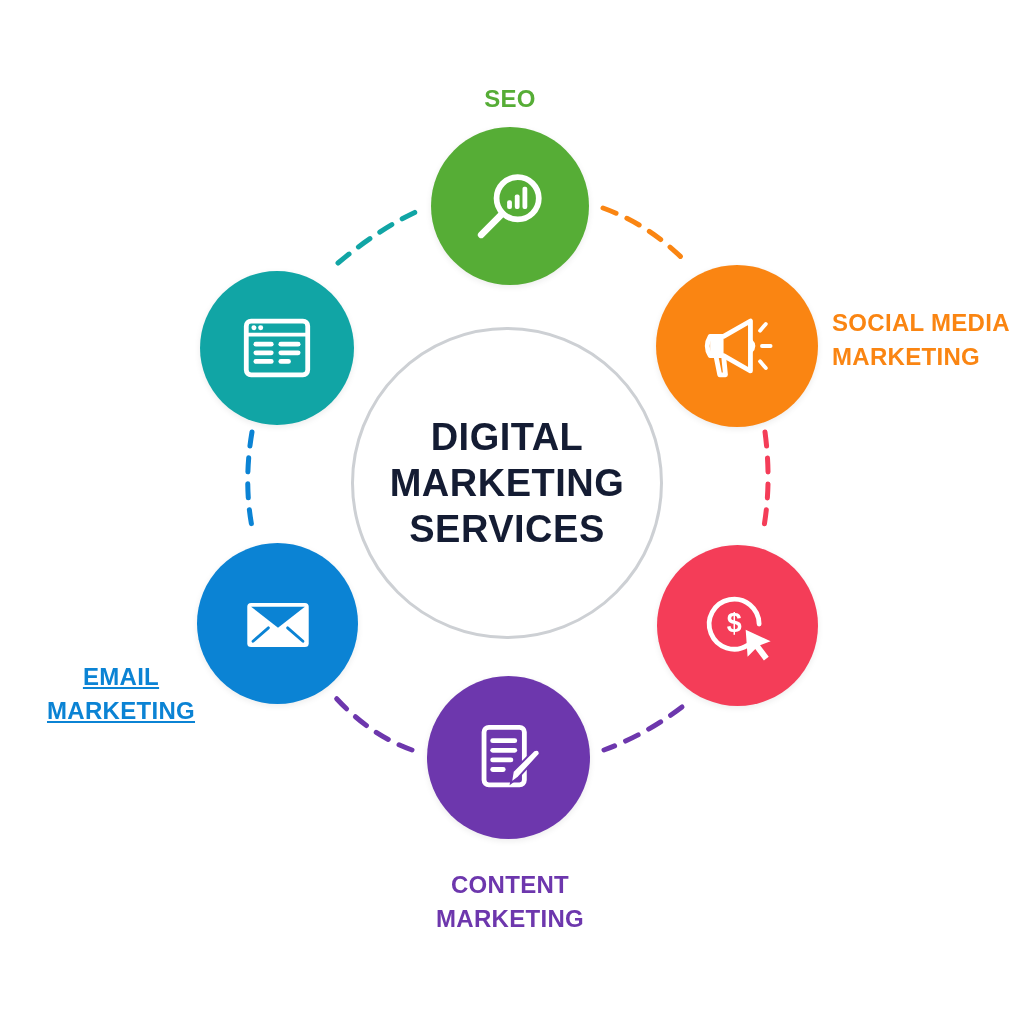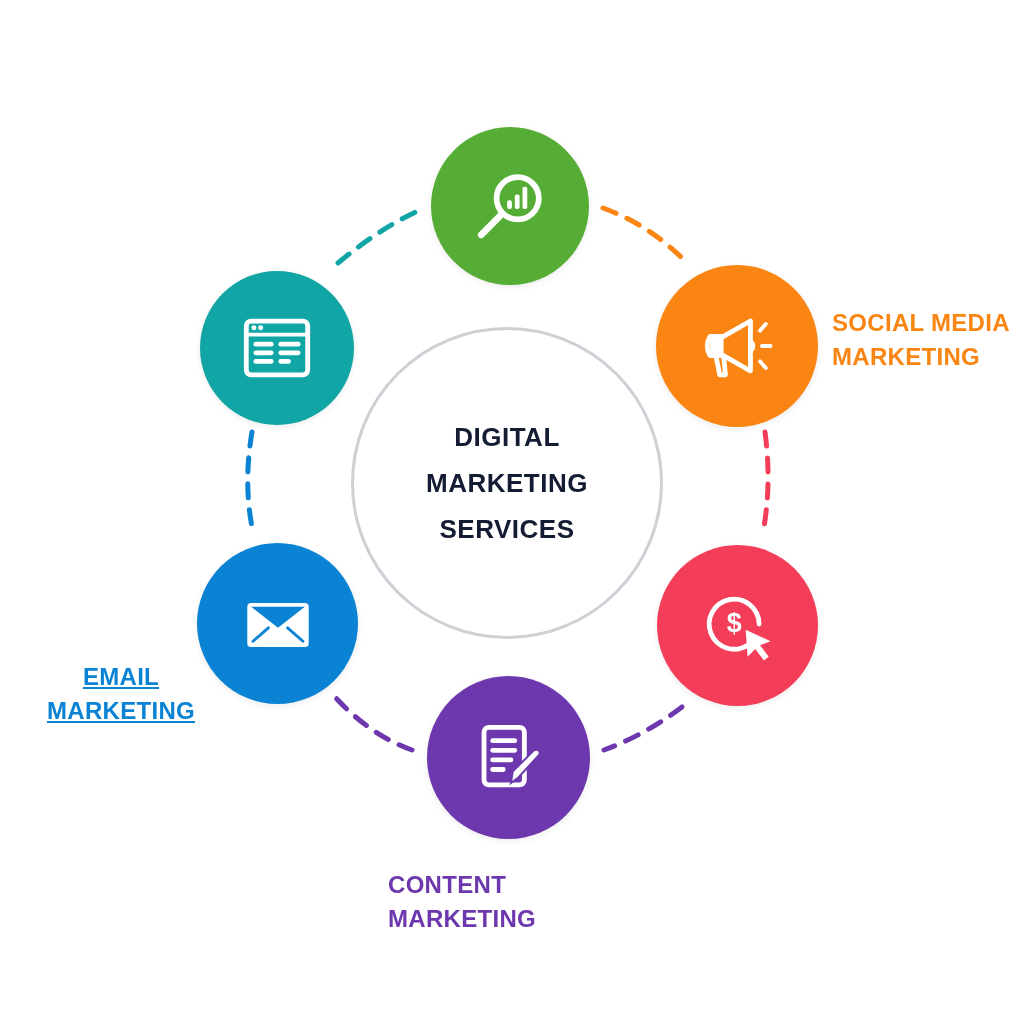"SEO" div.label { margin-top: 40px -> none }
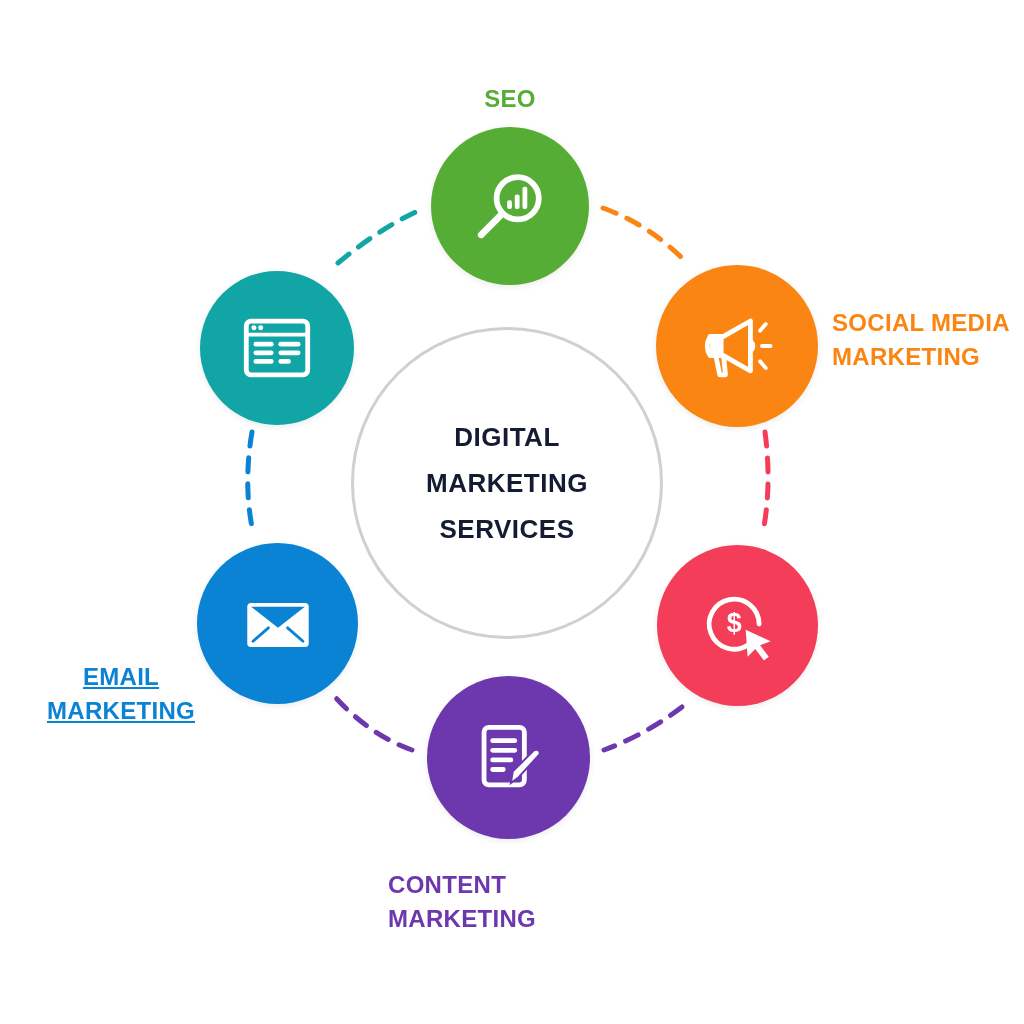"DIGITAL" .hub-line { font-size: 26px -> 38px }
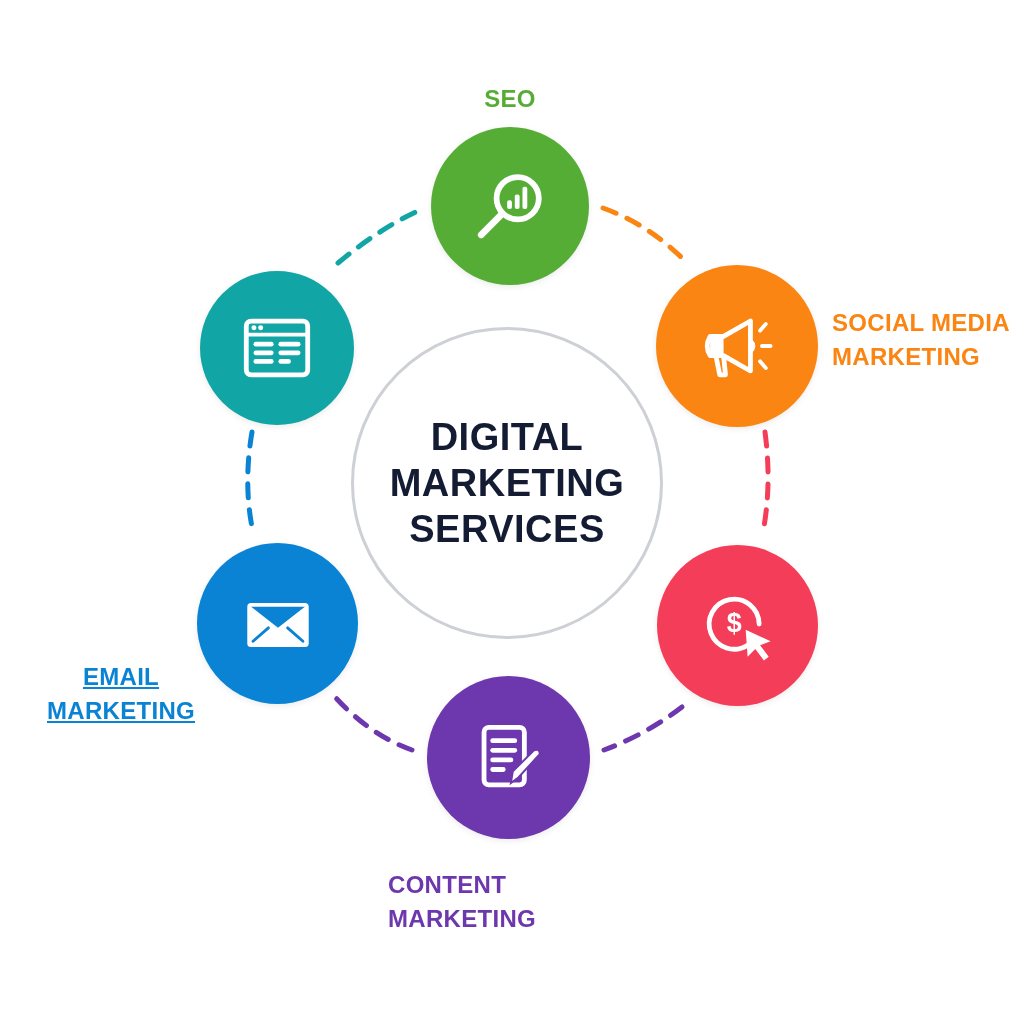"CONTENT" div.label { left: 388px -> 410px; text-align: left -> center }
